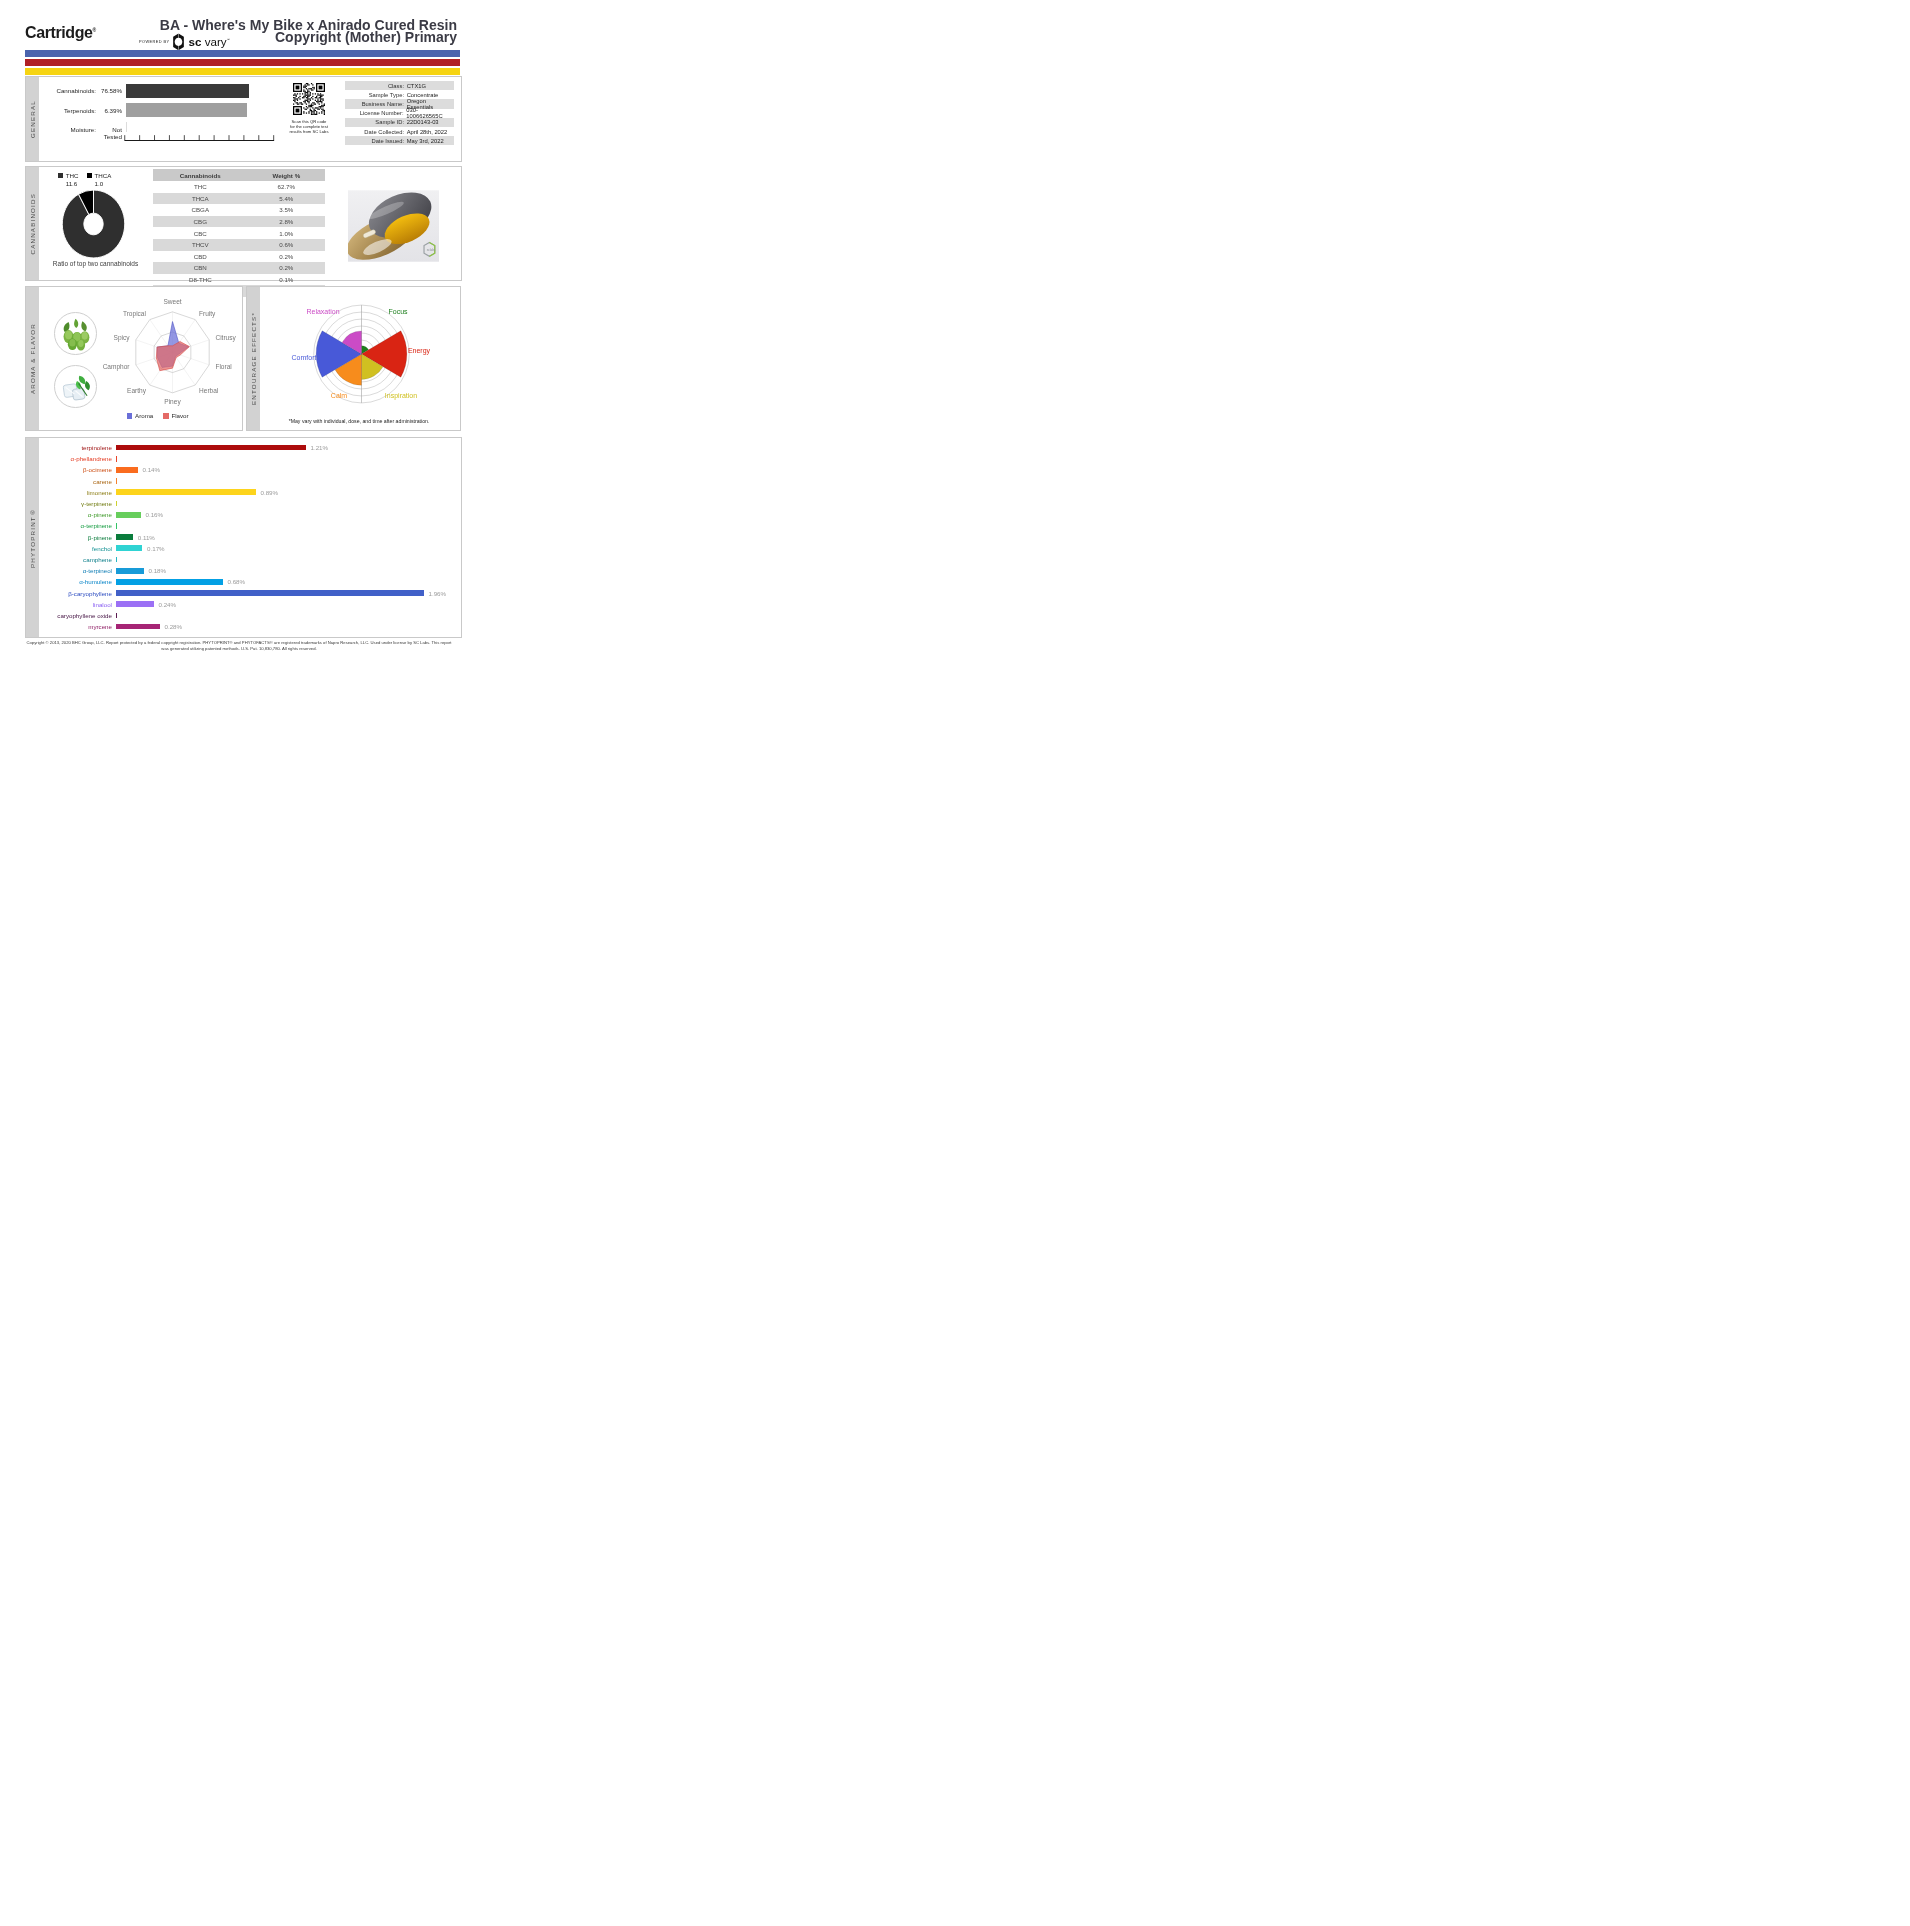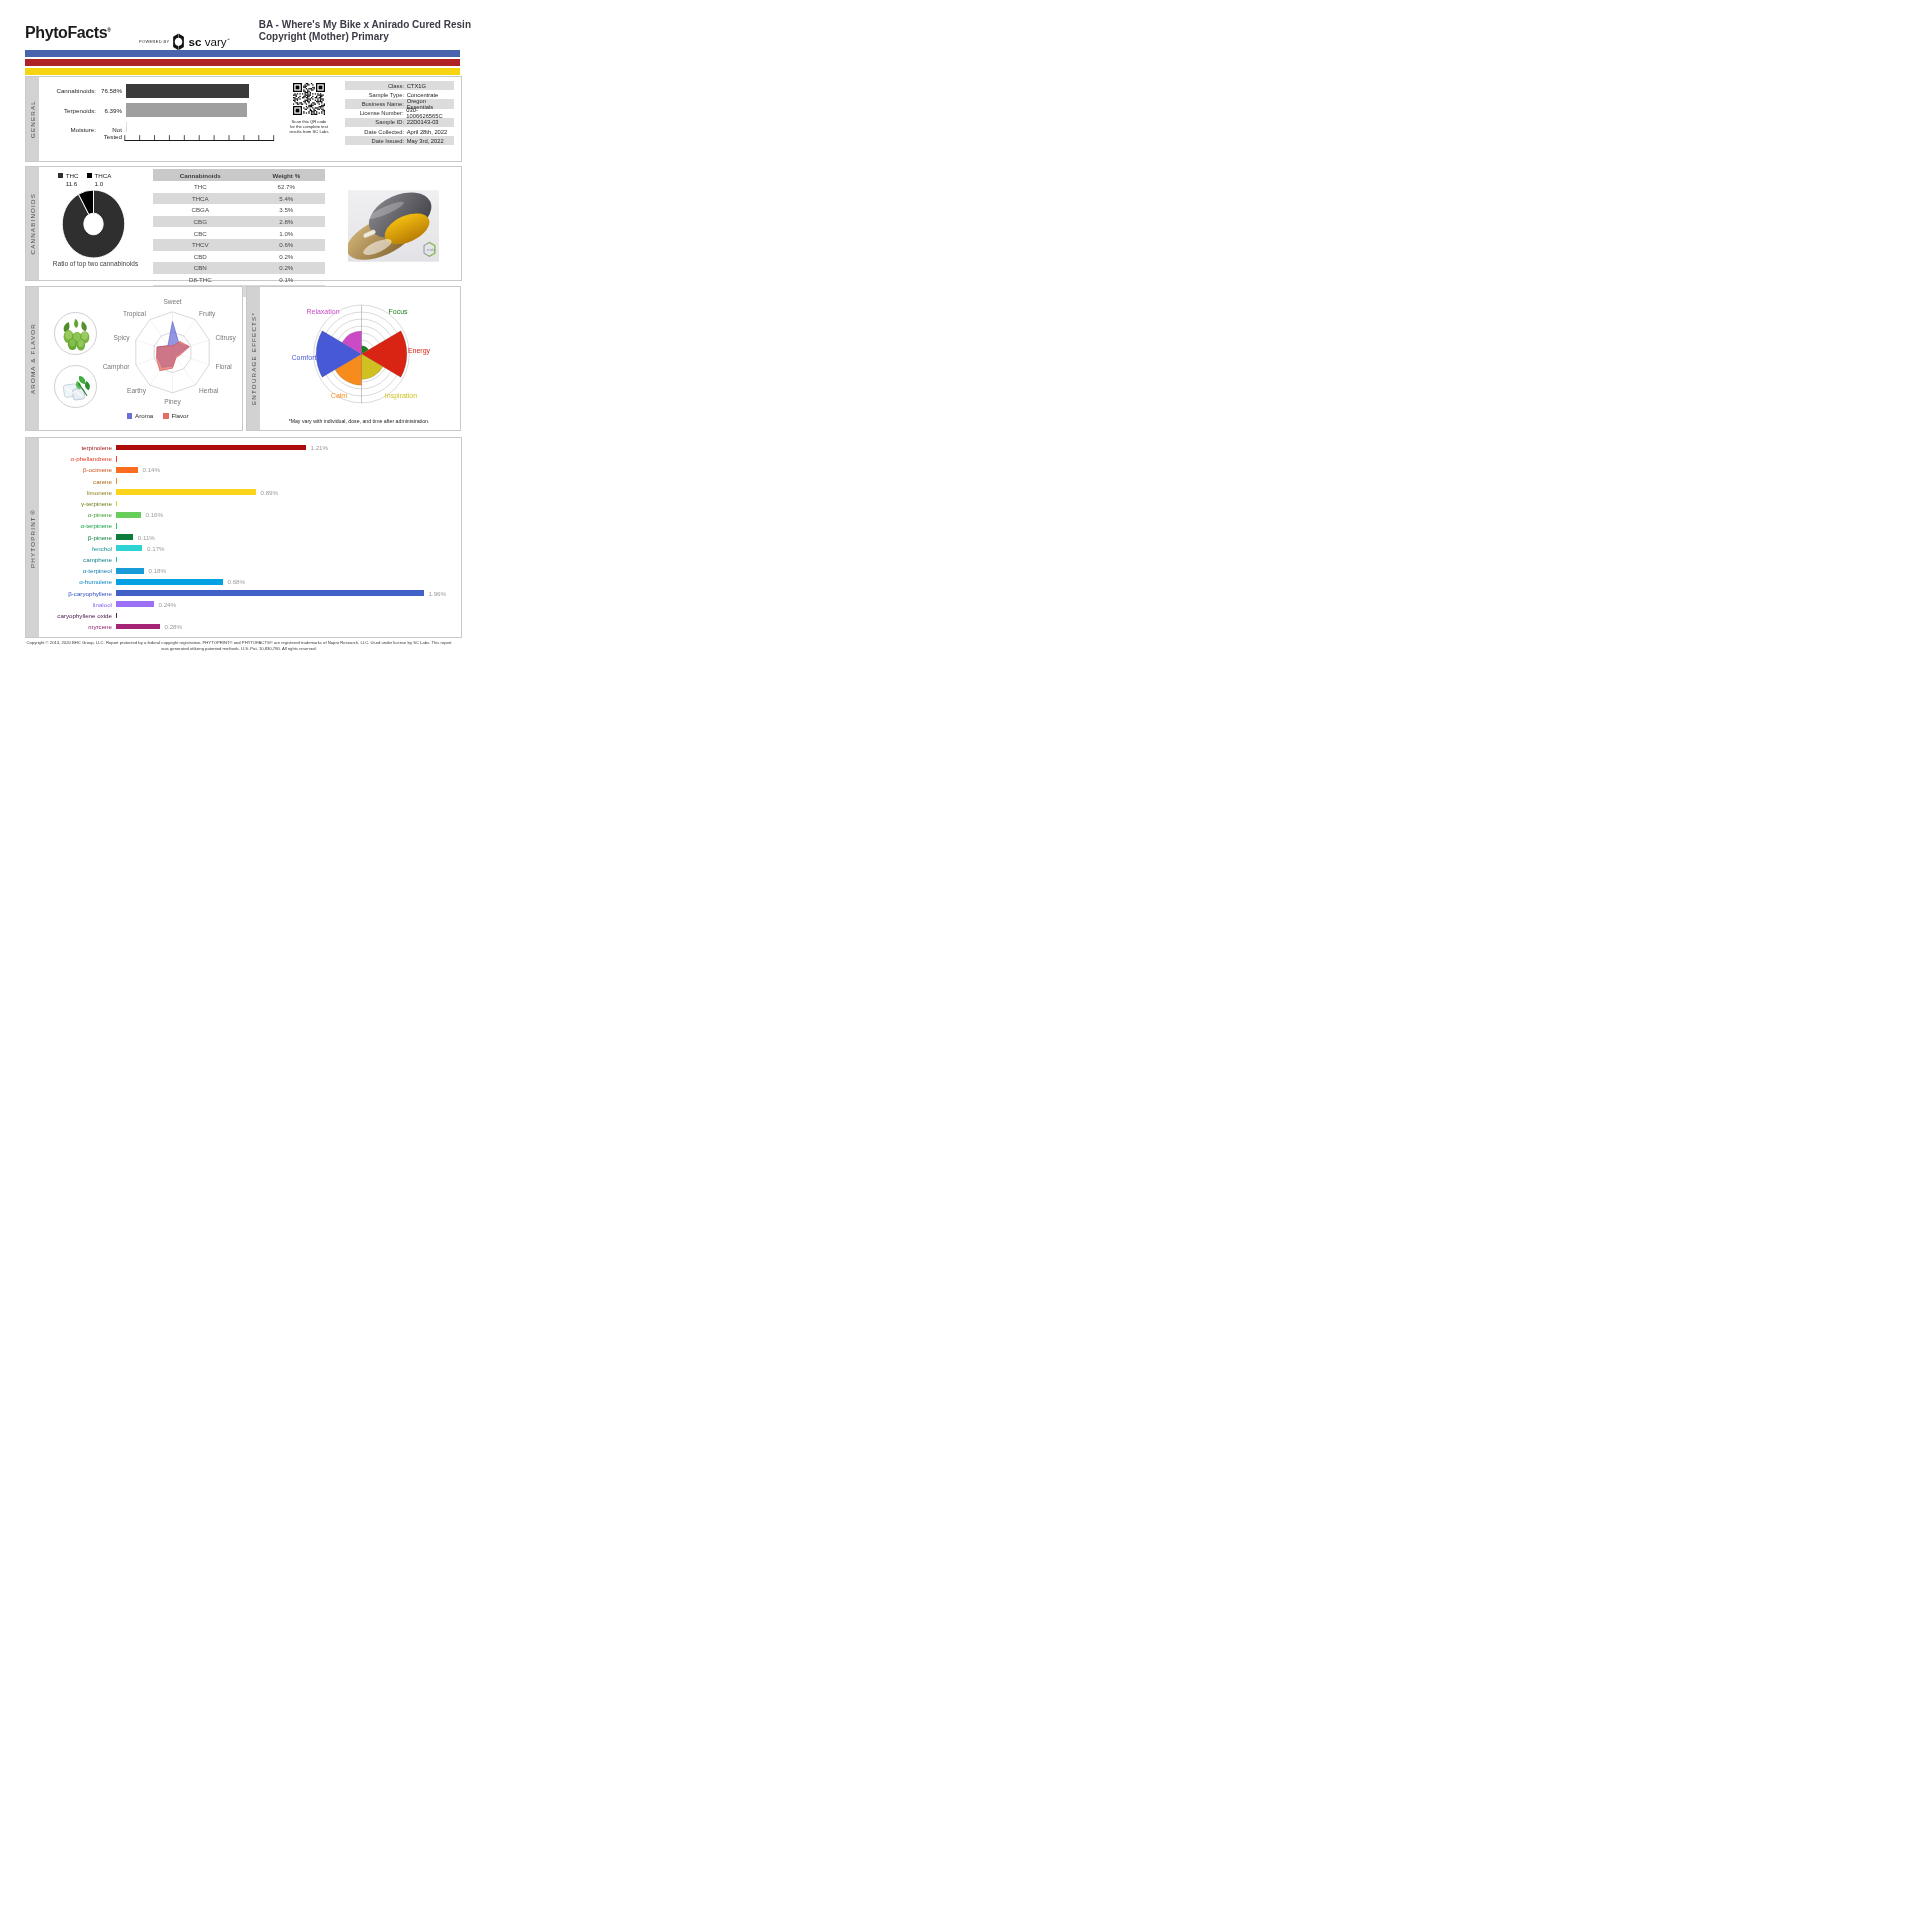"PhytoFacts" span { text: PhytoFacts -> Cartridge }
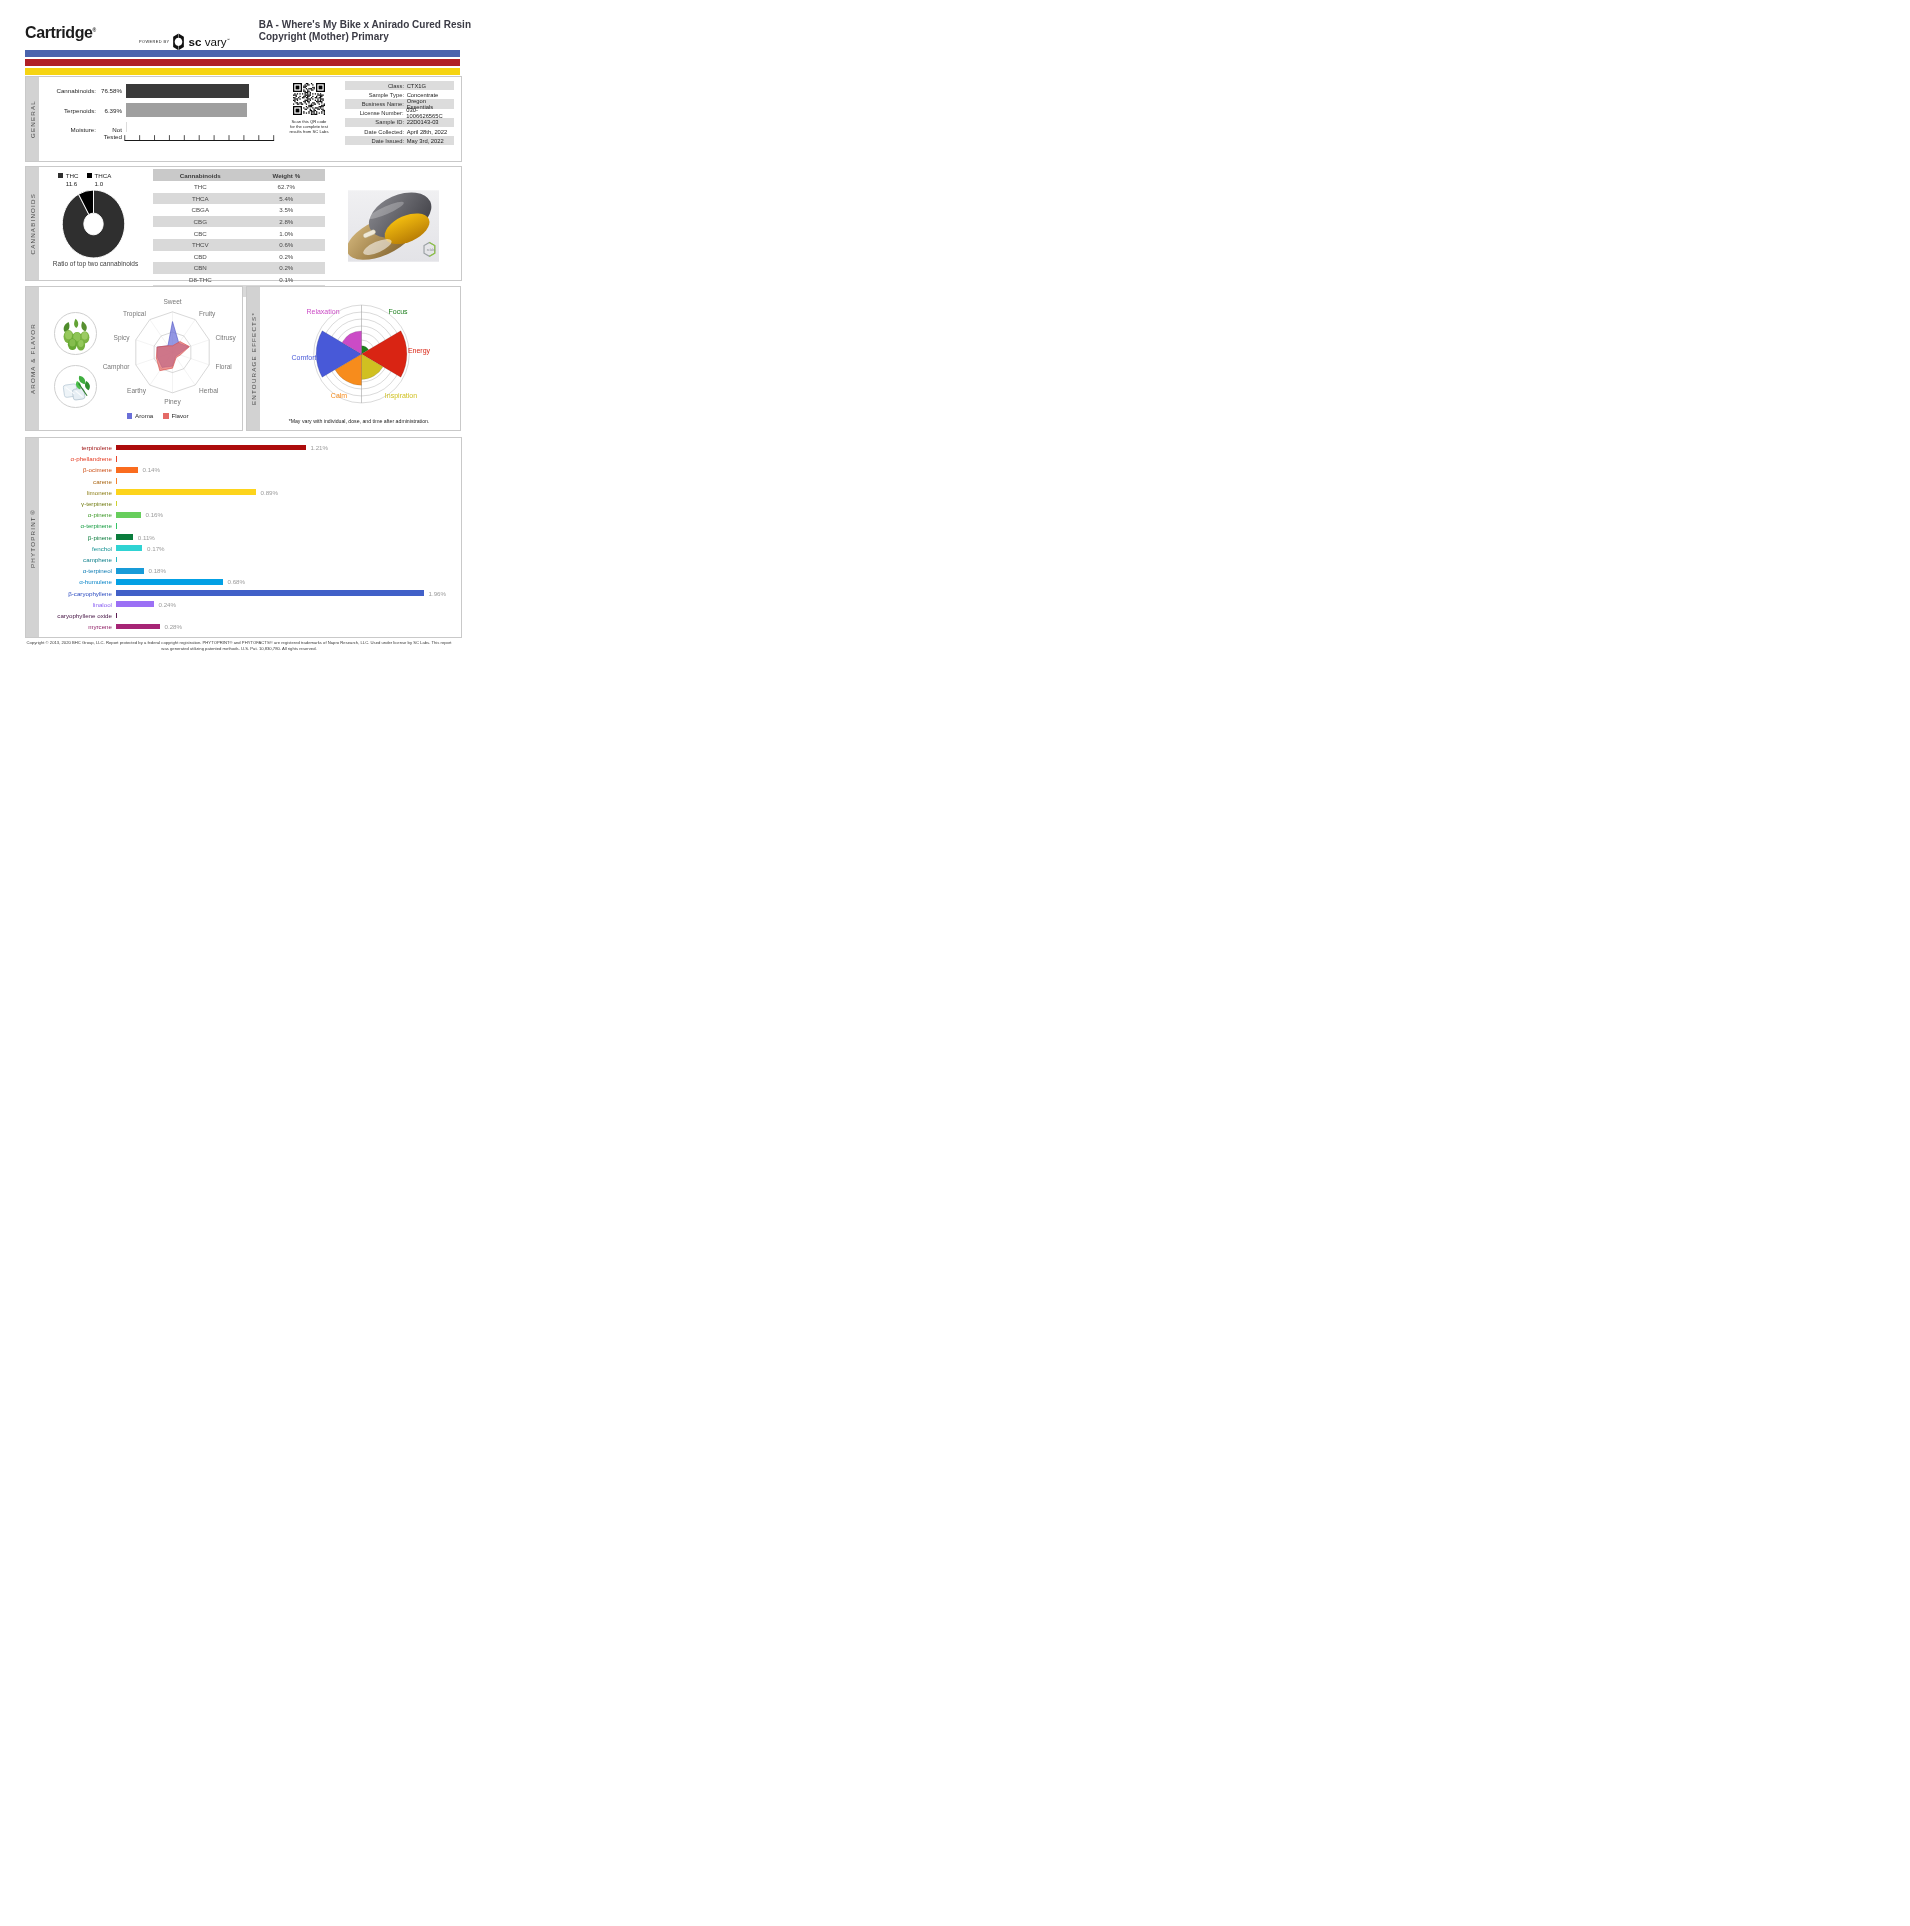"BA - Where's My Bike" .title { font-size: 10px -> 14px; right: 7px -> 21px; text-align: left -> right }
